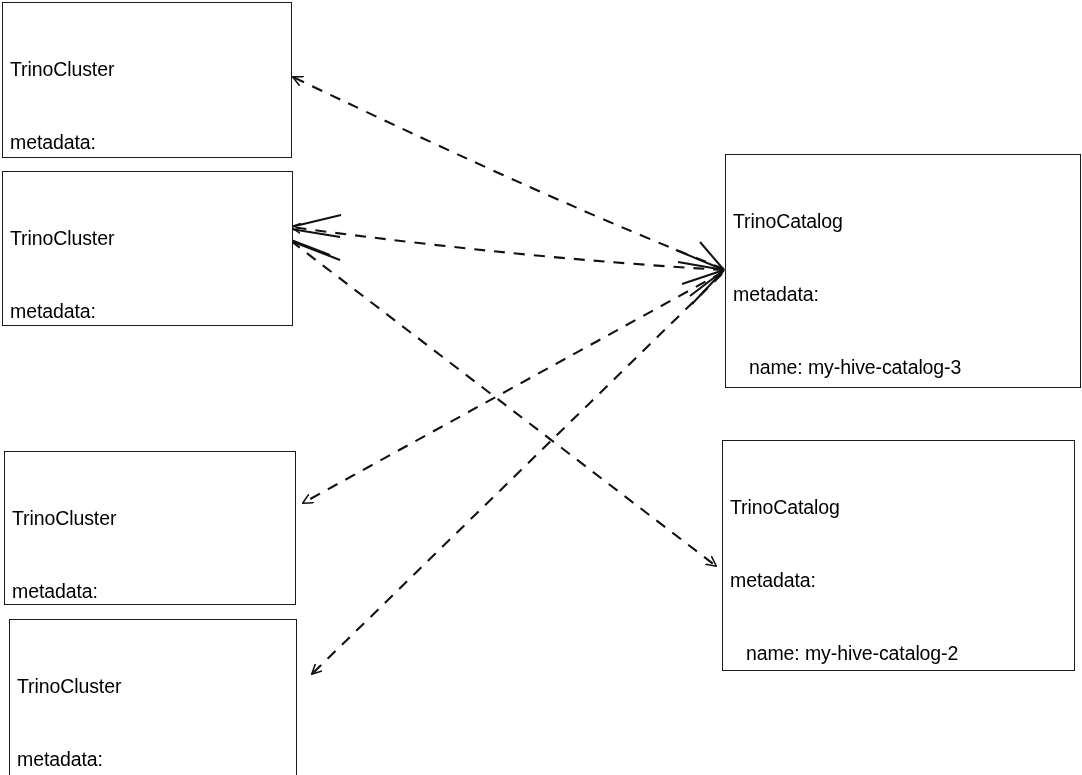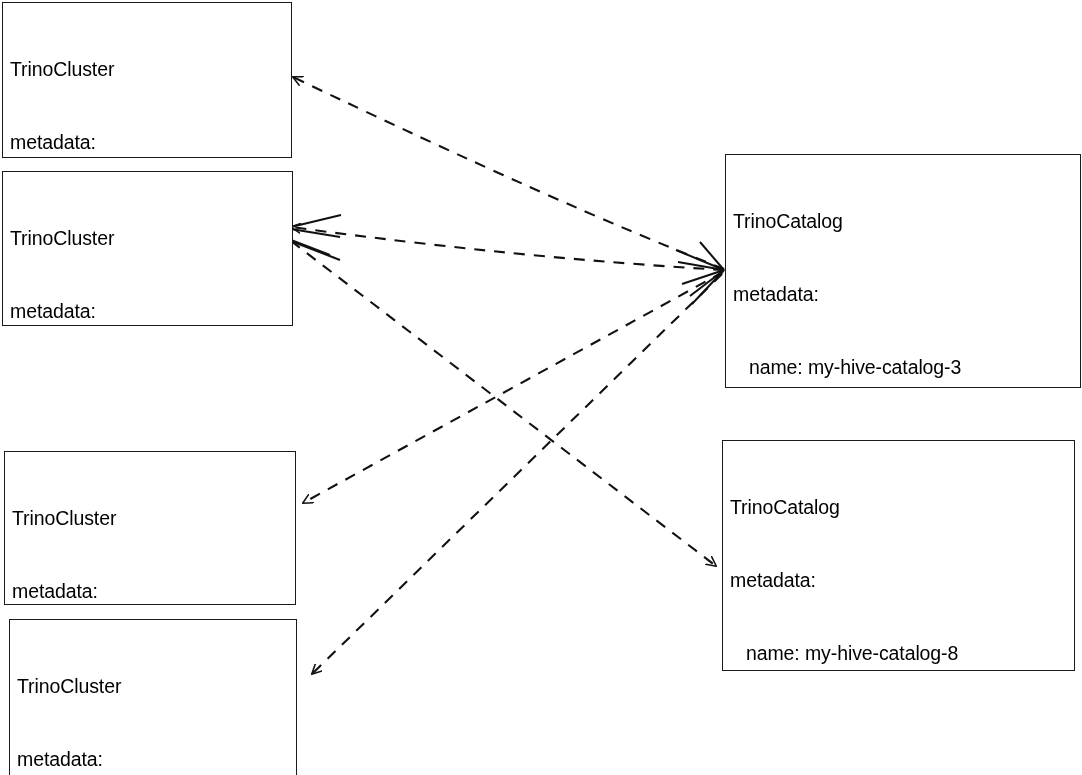"name: my-hive-catalog-8" span.node-line { text: my-hive-catalog-8 -> my-hive-catalog-2 }
